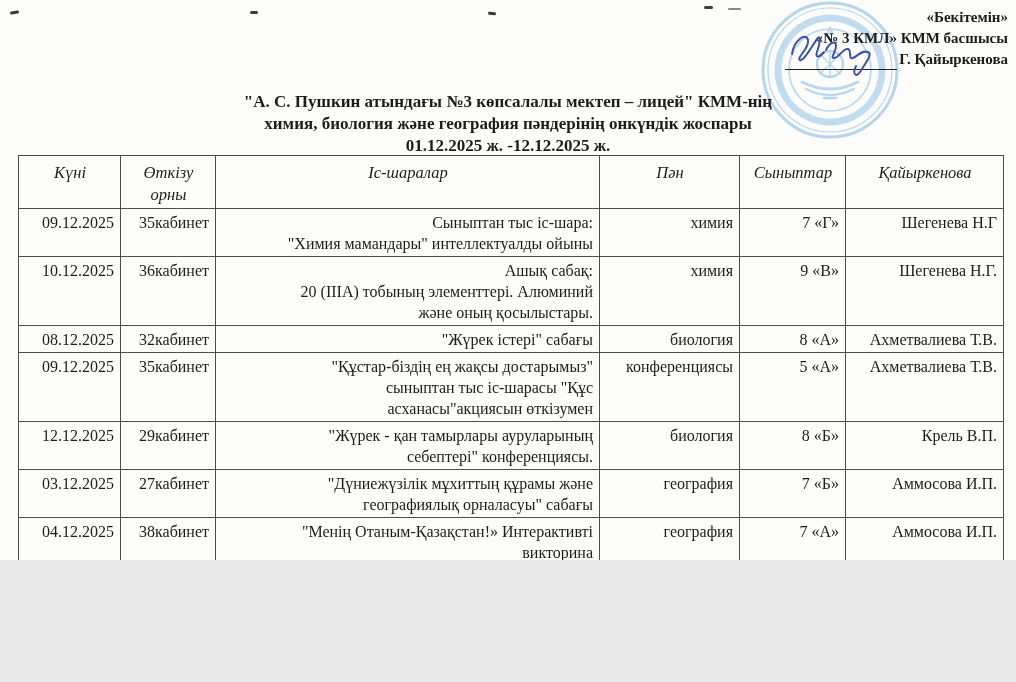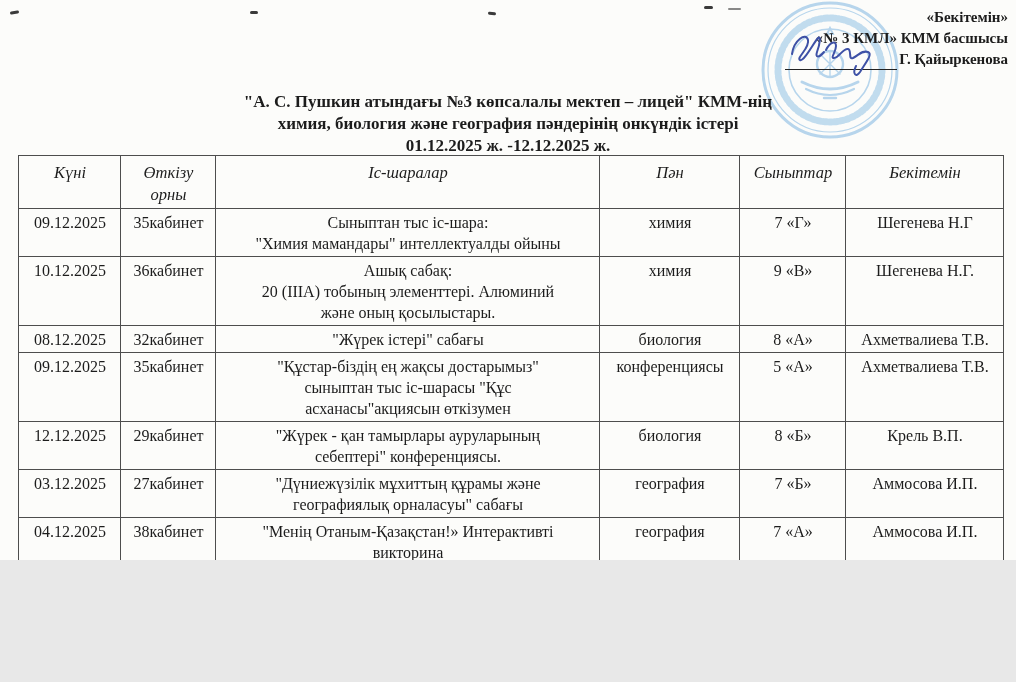"химия, биология және география" div { text: істері -> жоспары }
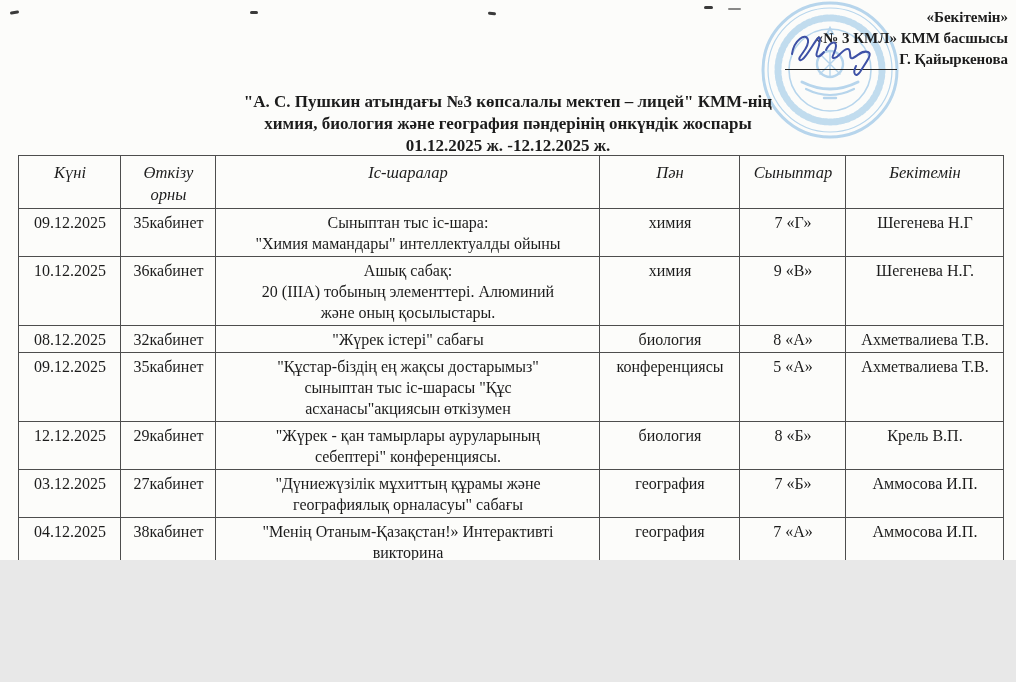"Бекітемін" th { text: Бекітемін -> Қайыркенова }
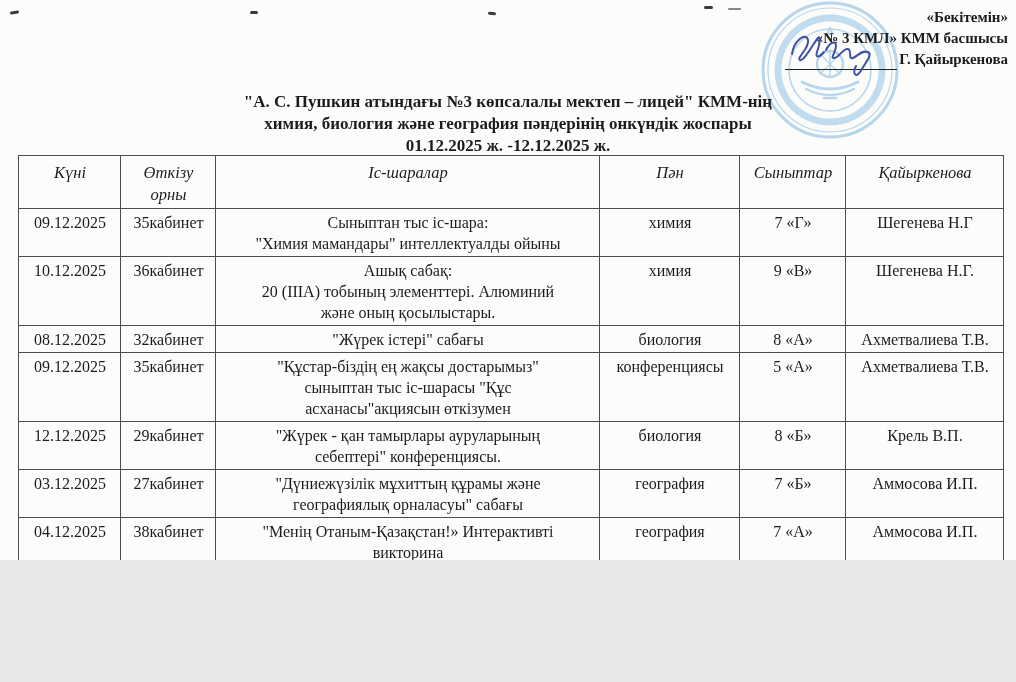"09.12.2025" .doc-table th,.doc-table td { text-align: center -> right }
